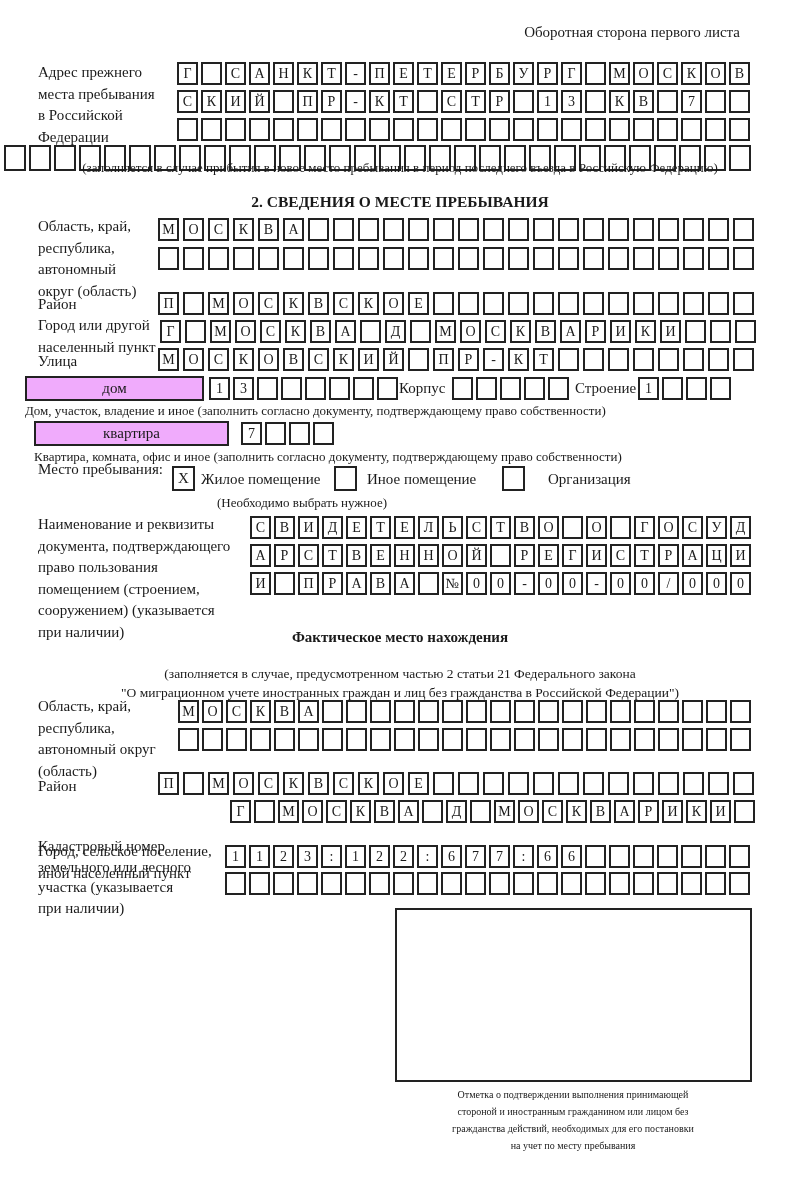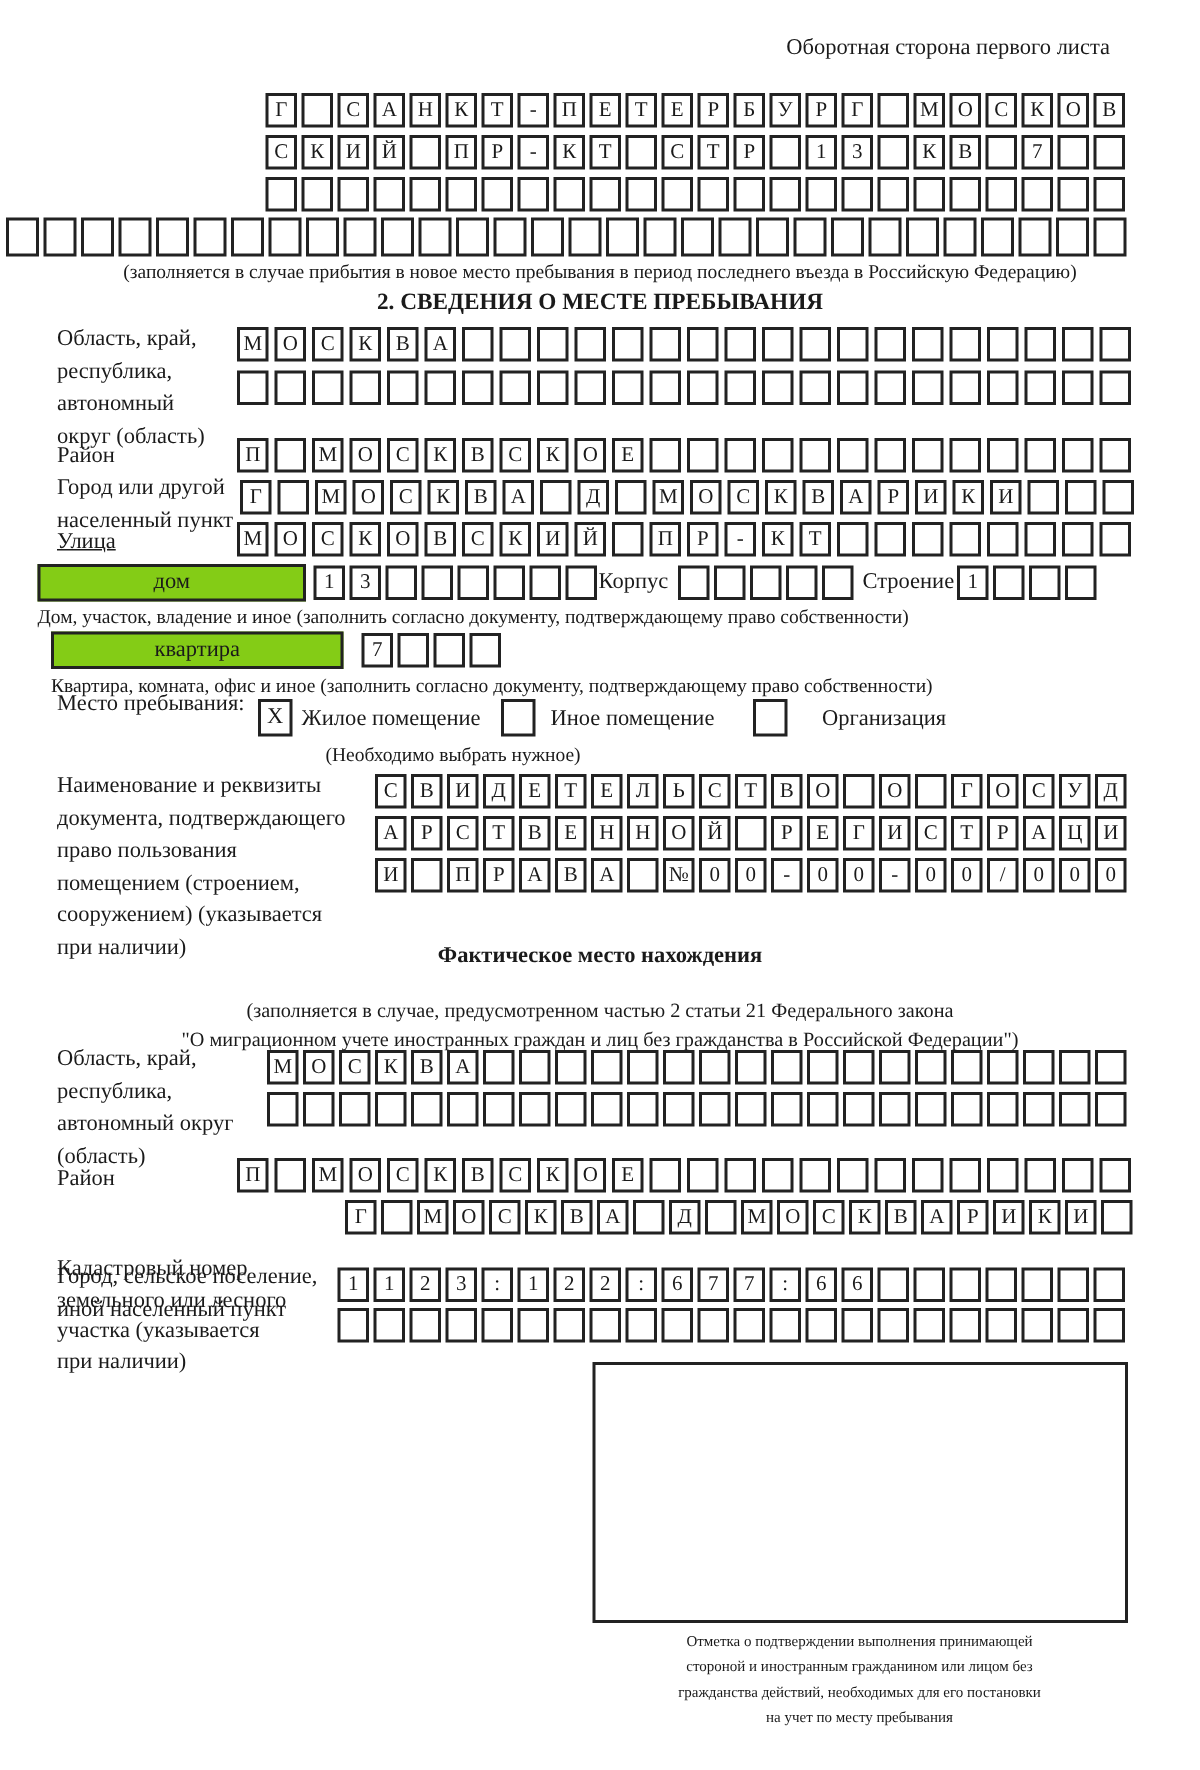"Адрес прежнего" div.label { html: none -> <div>Адрес прежнего места пребывания в Российской Федерации</div> }
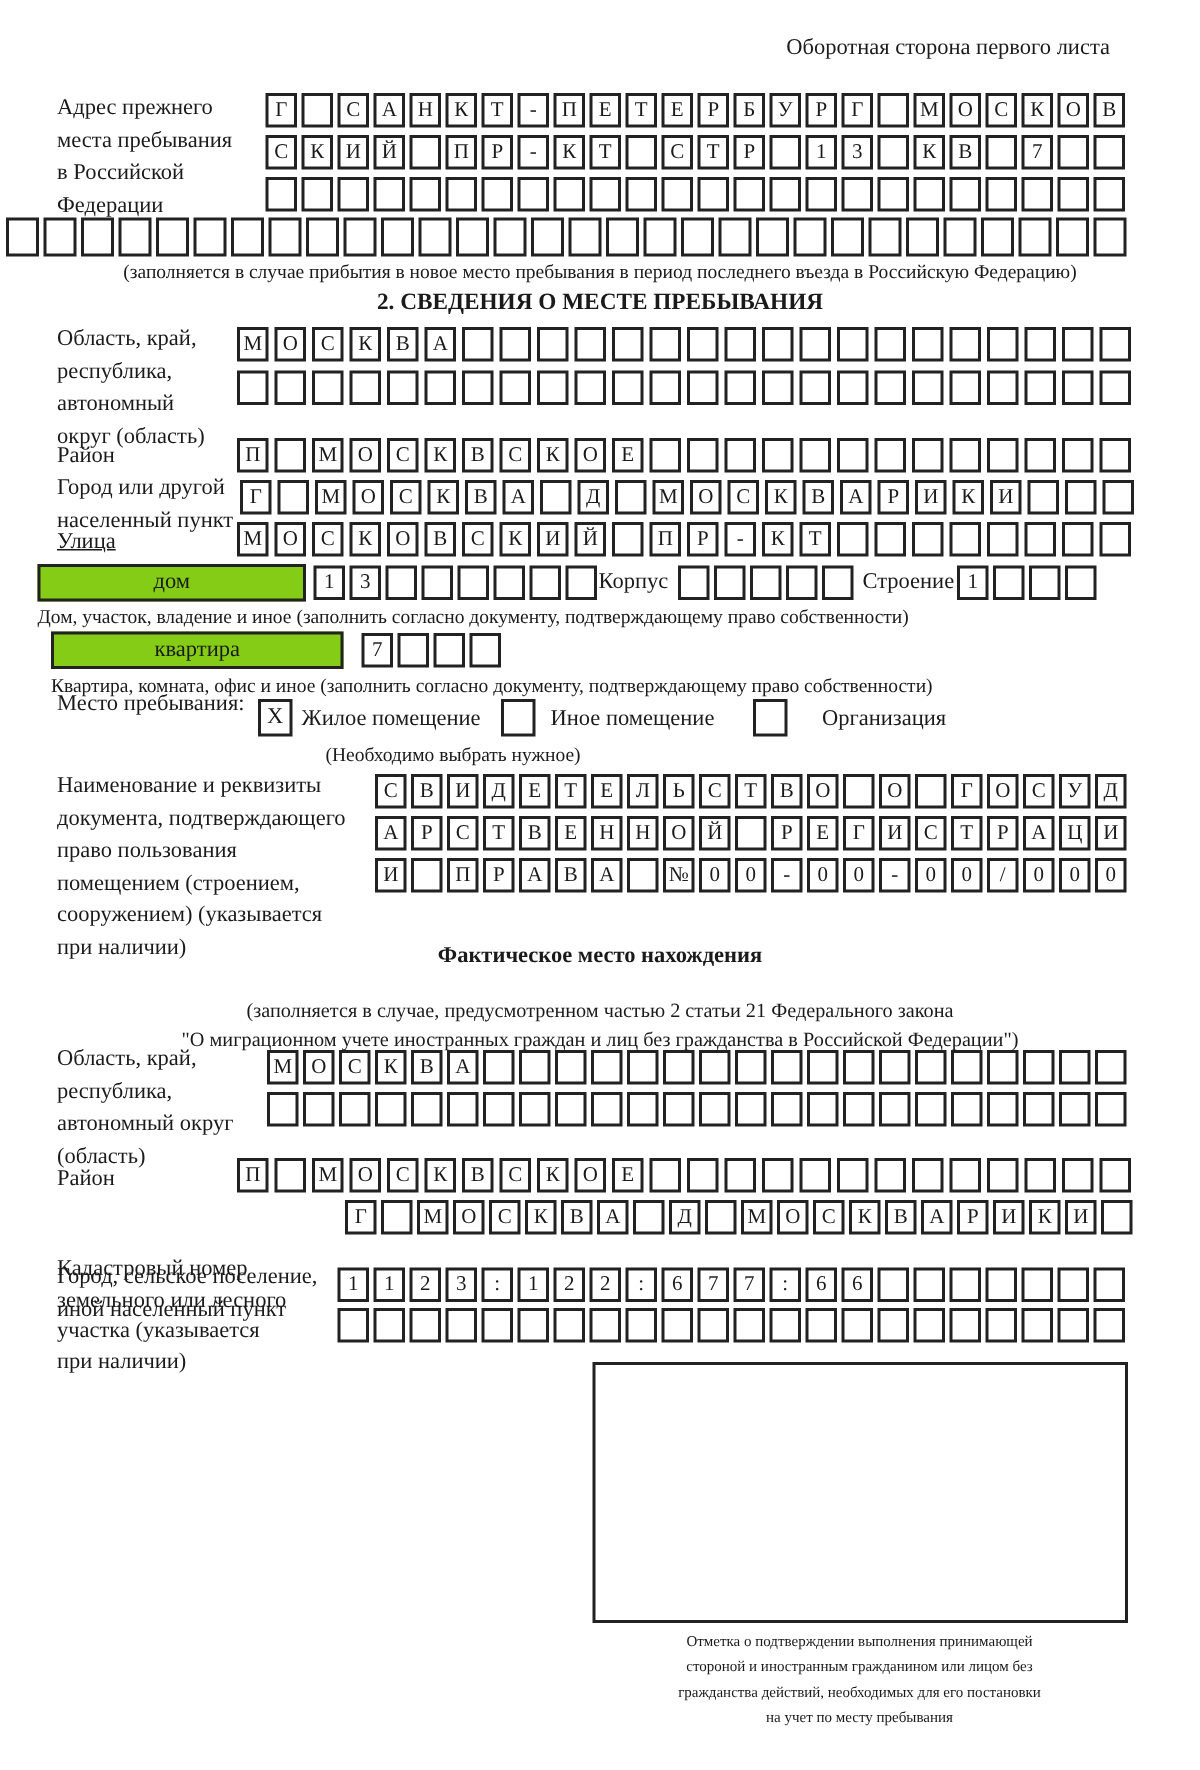"(заполняется в случае прибытия в" div.note { top: 173px -> 160px }
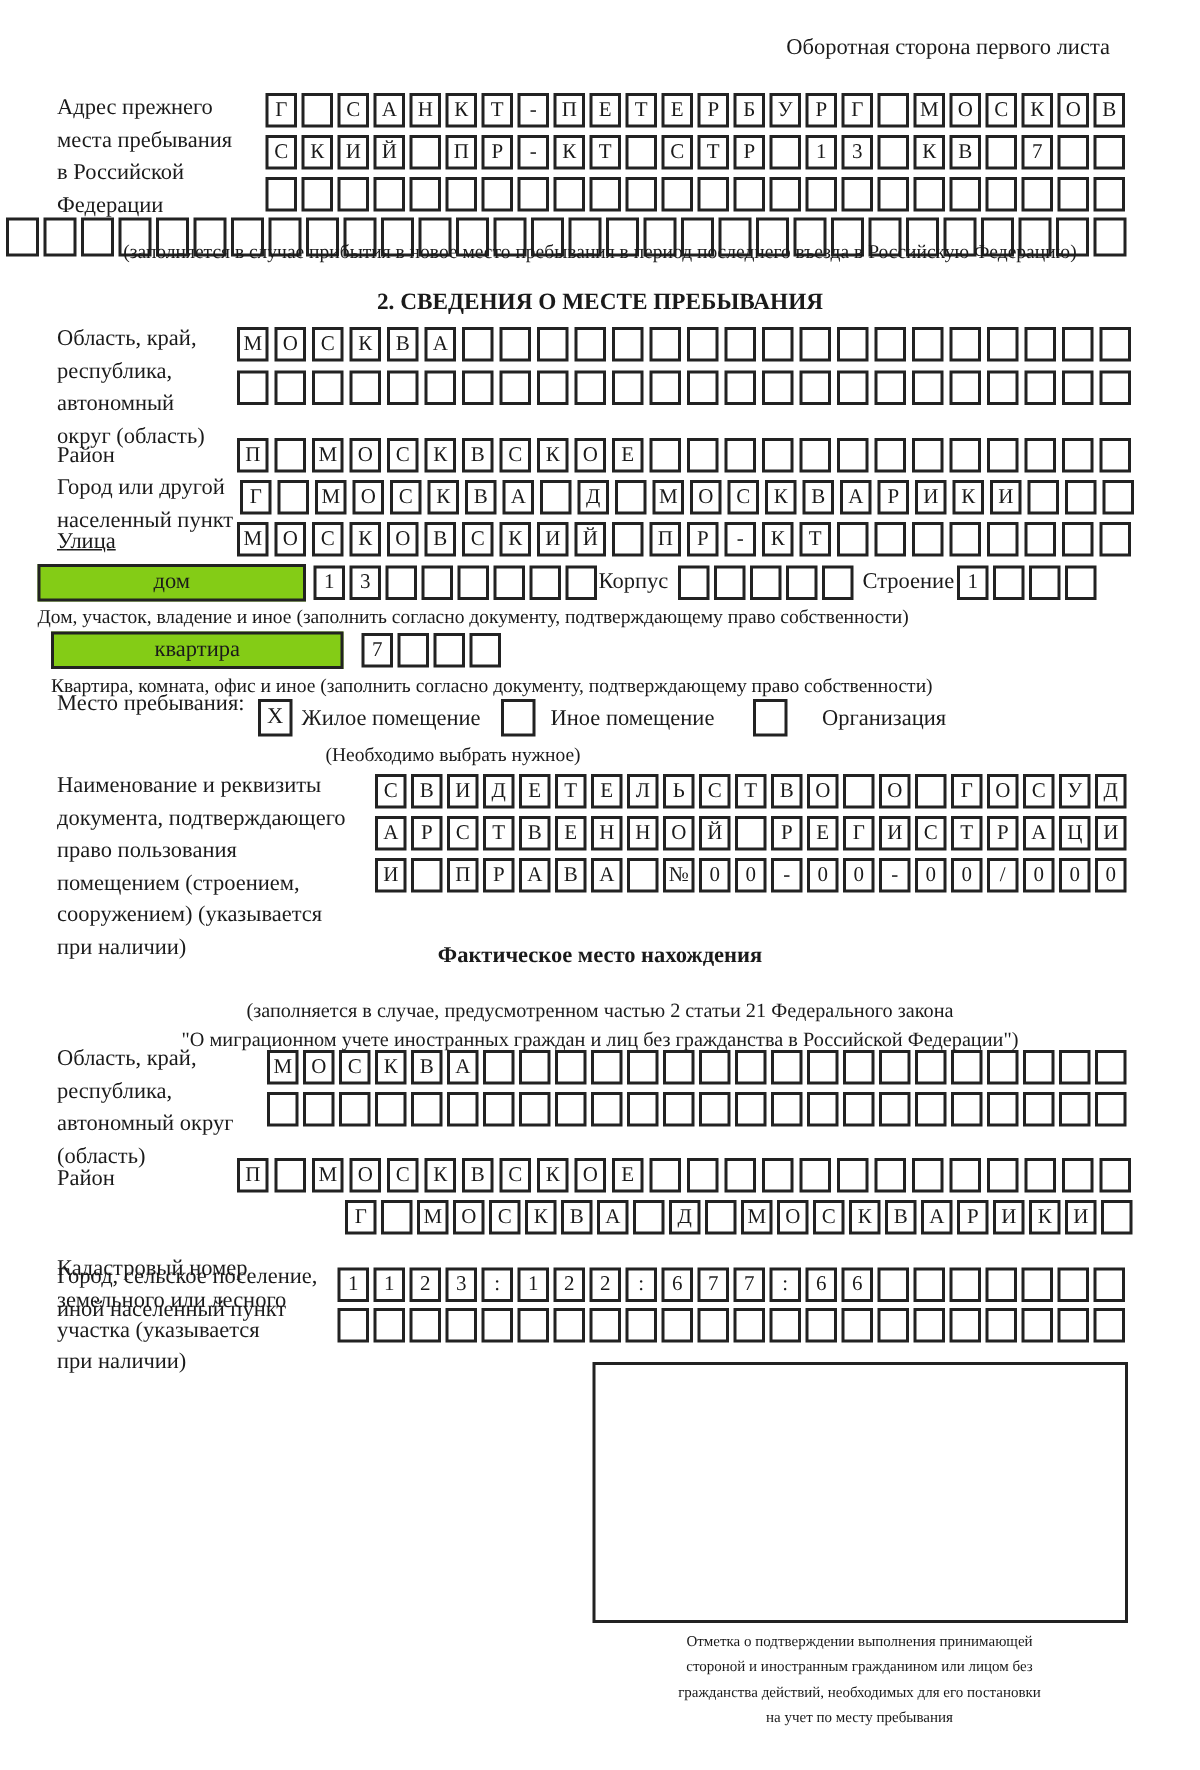"Улица" div.label { text-decoration: underline -> none }
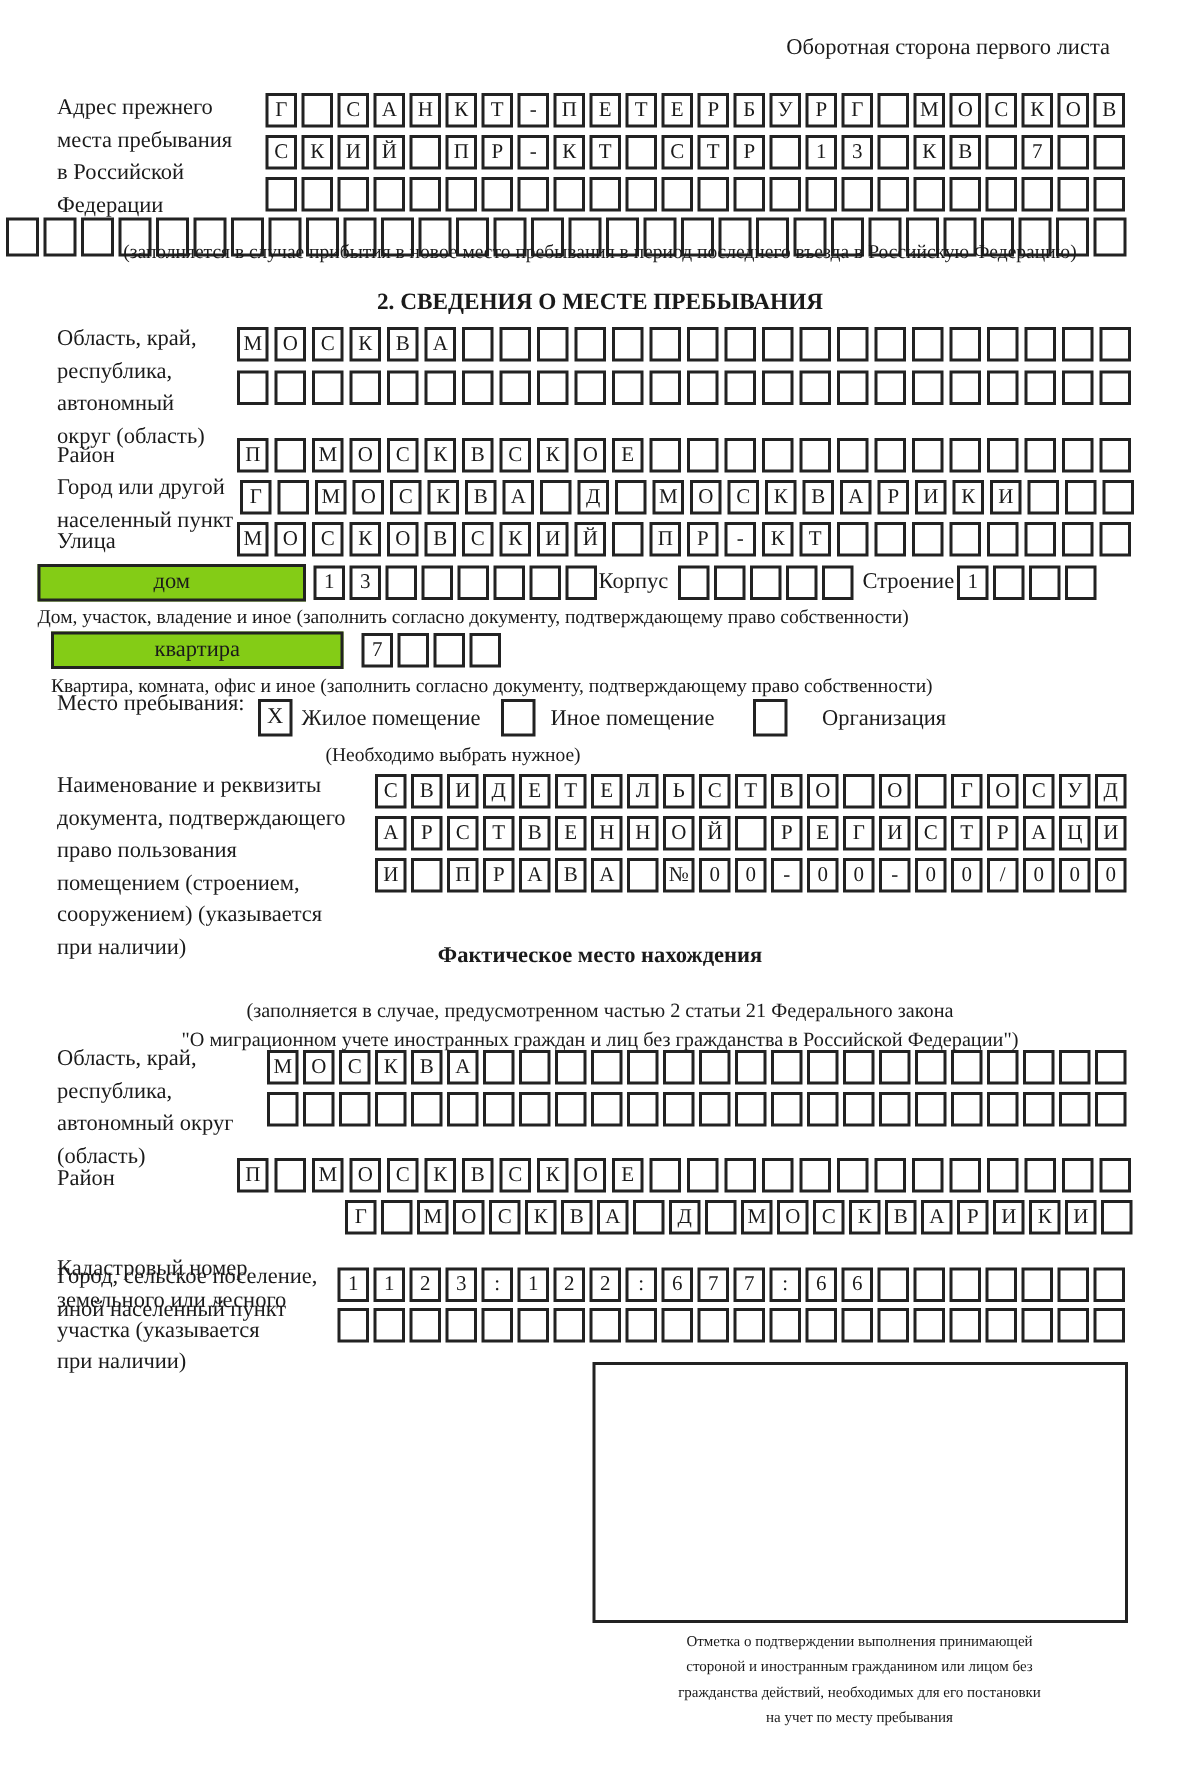"дом" .fieldbox { background: #84cc16 -> #f0abfc }
